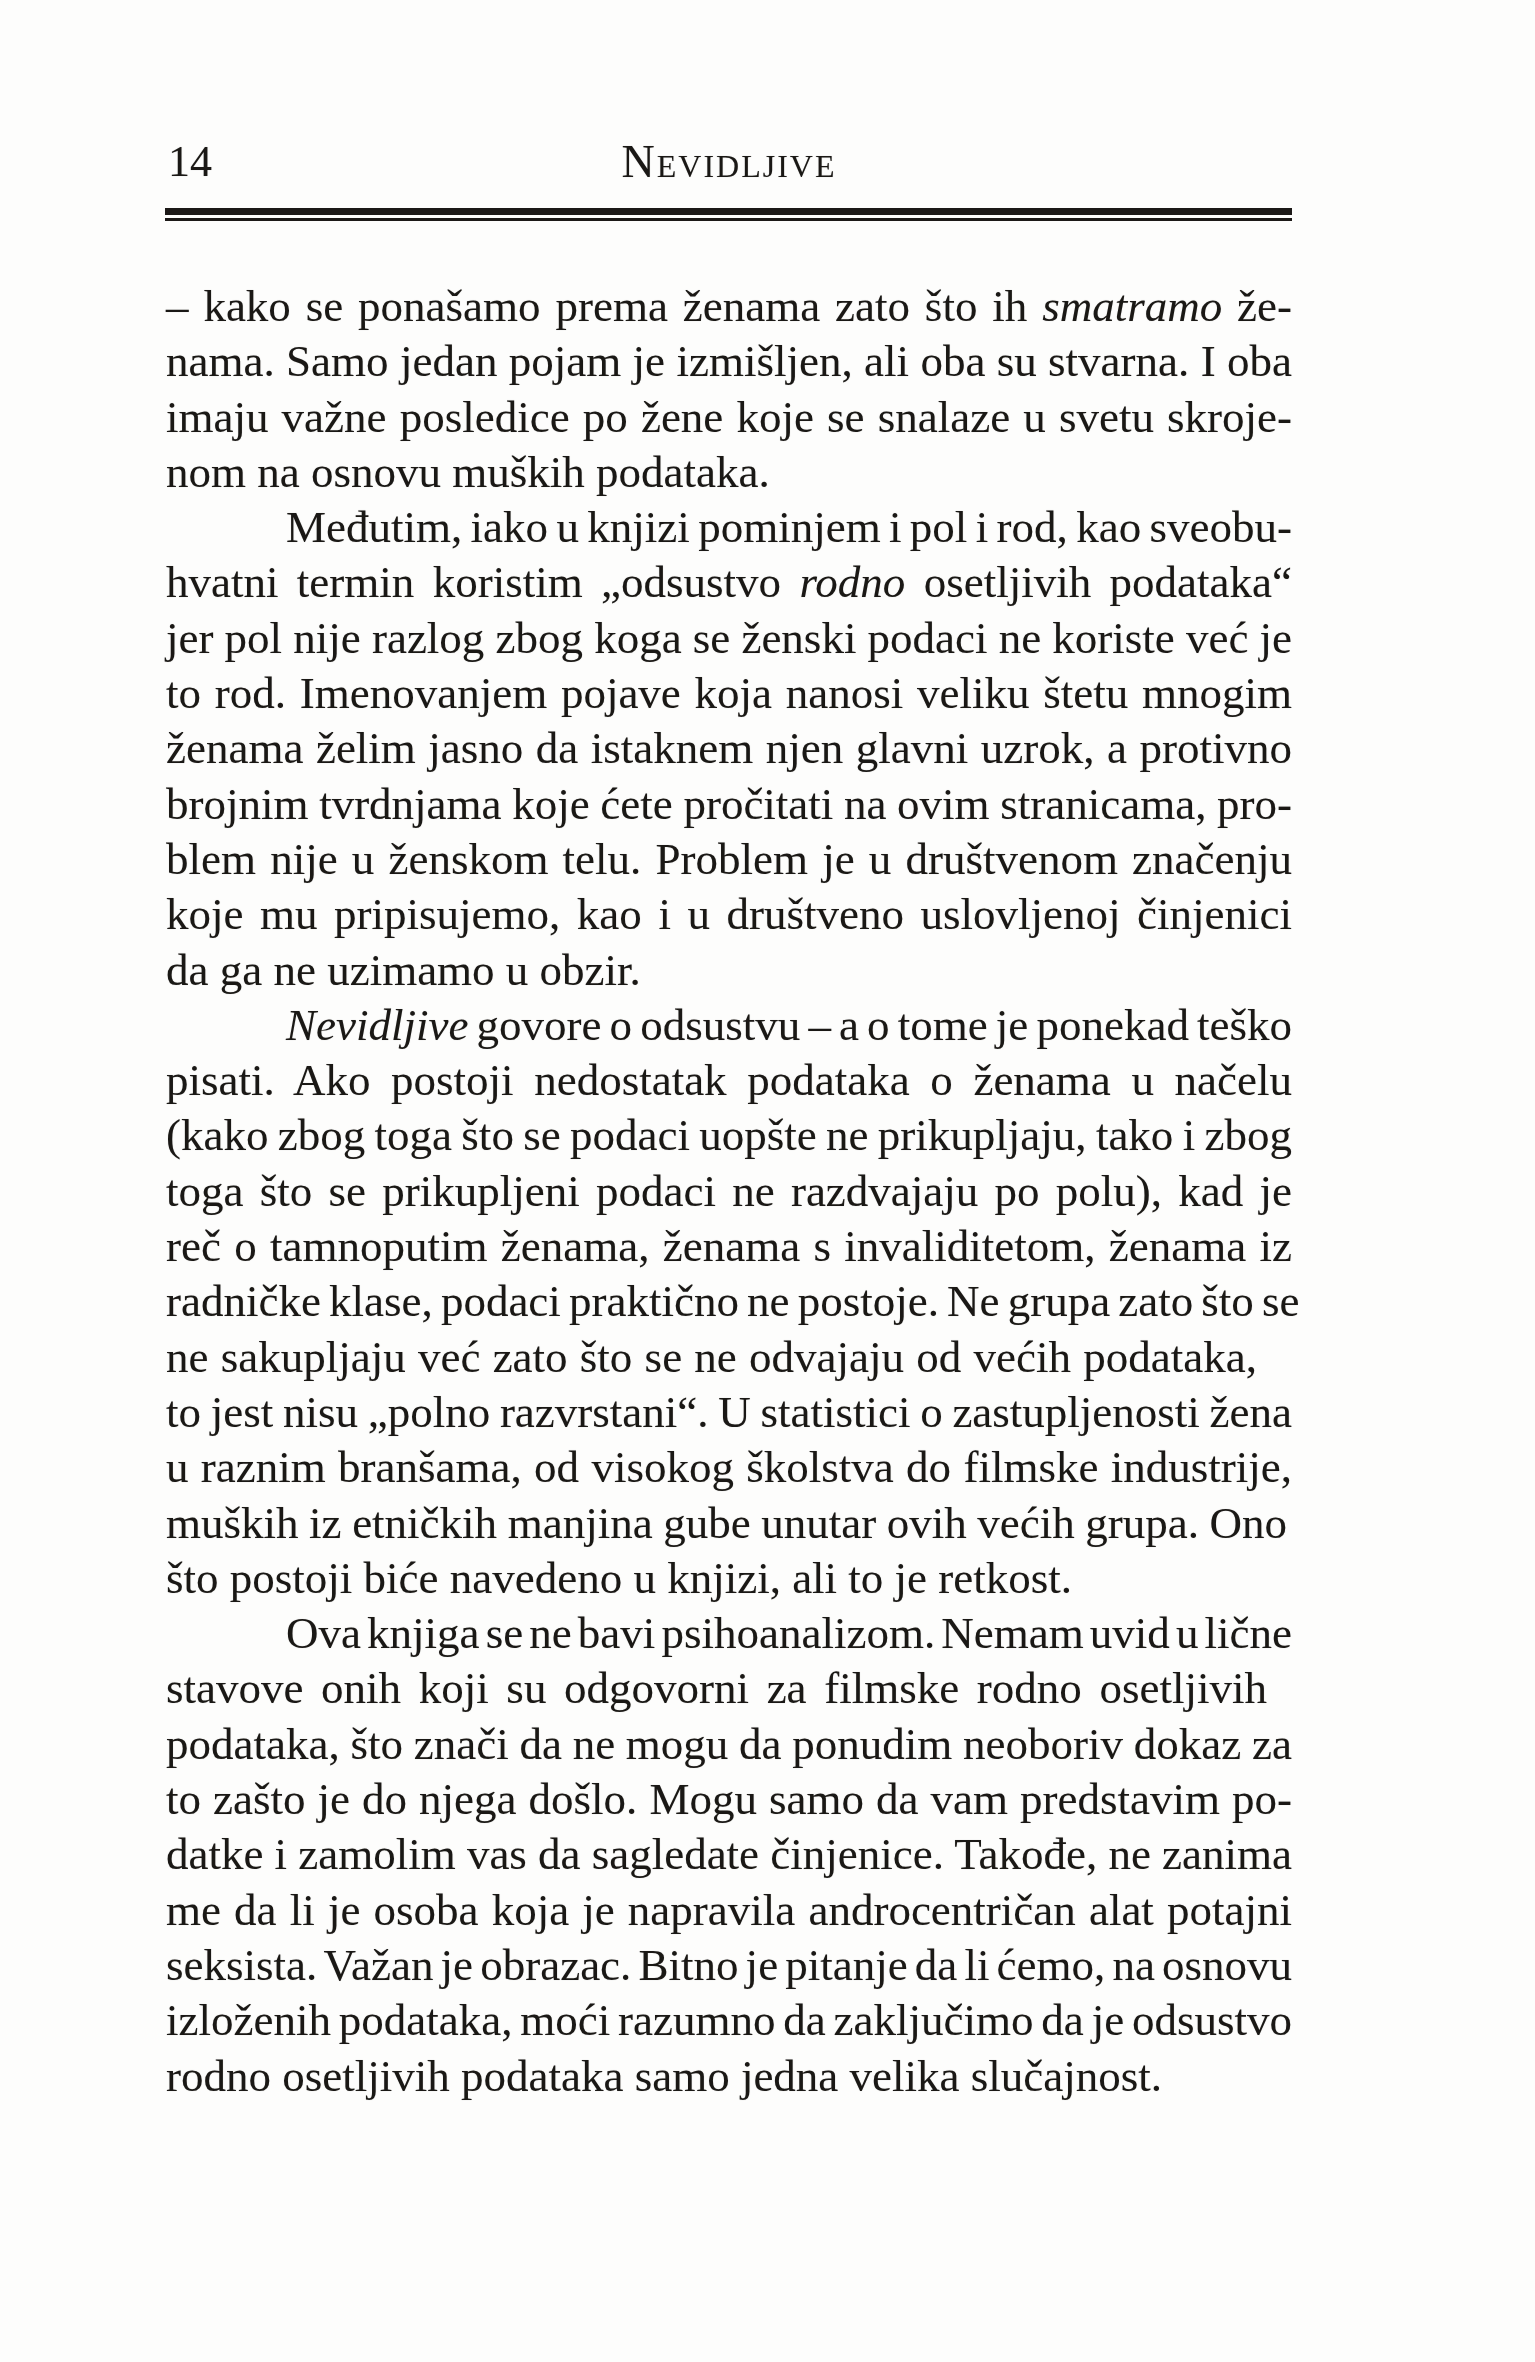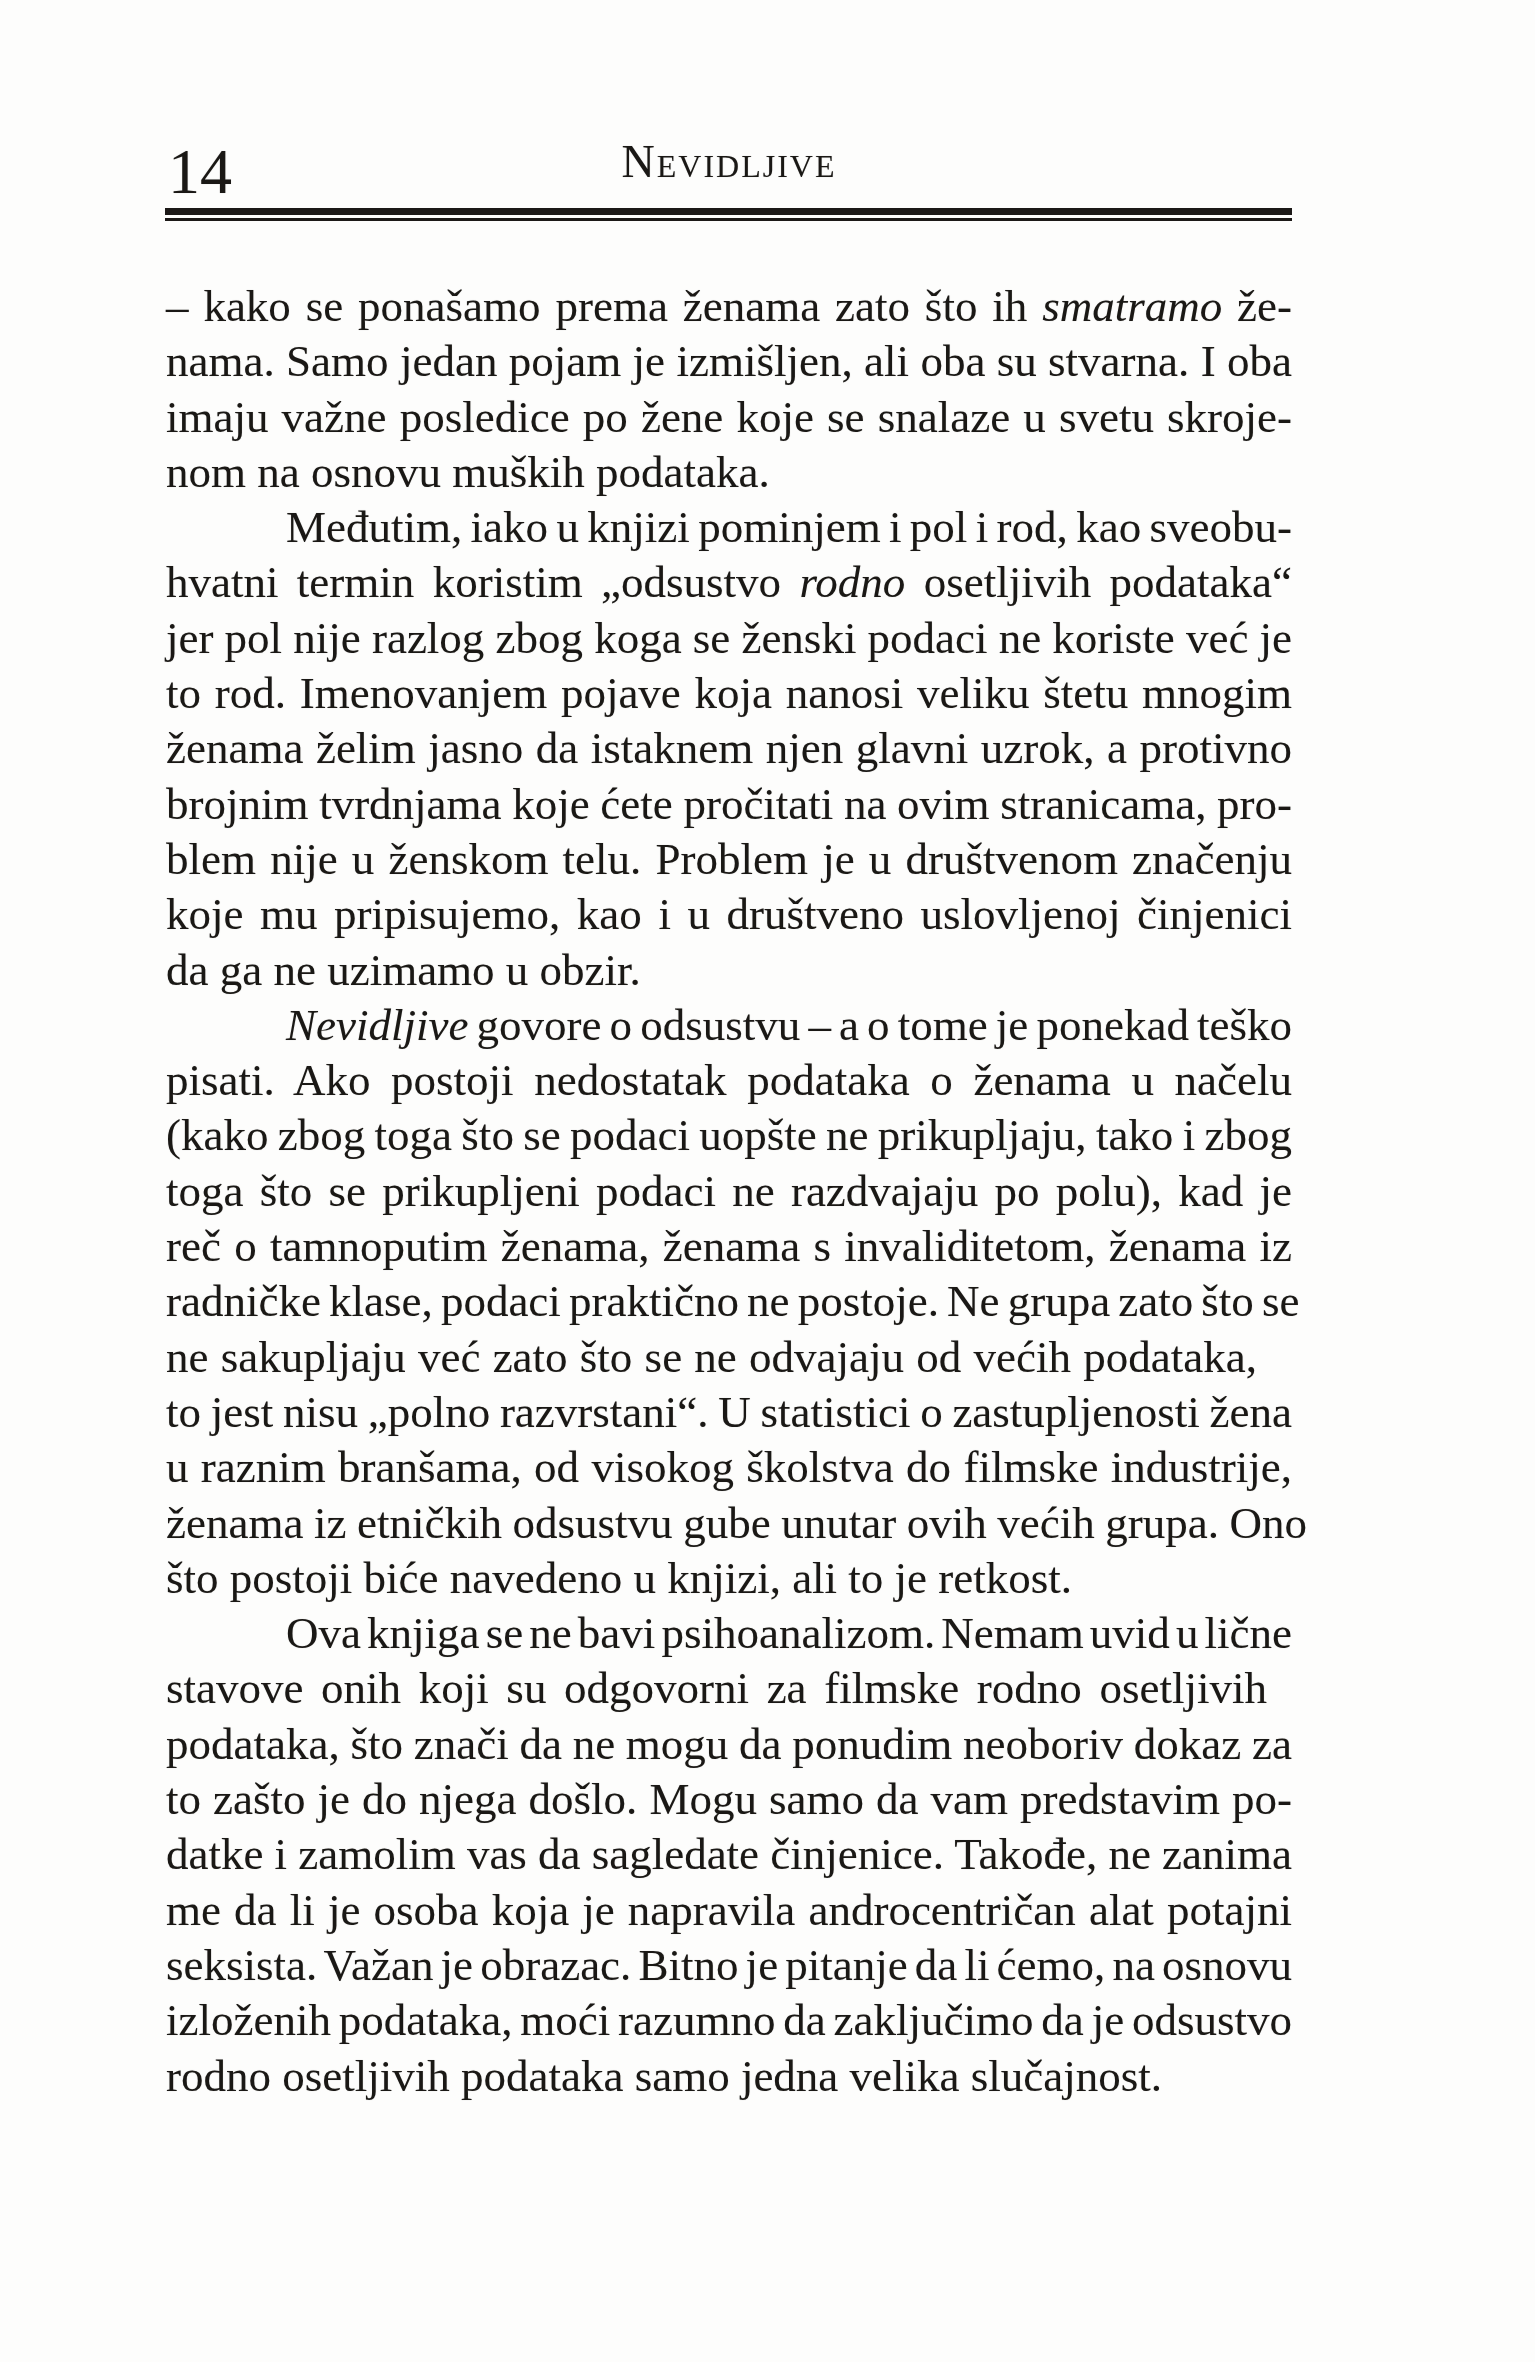"14" .pagenum { font-size: 64px -> 44px; top: 10px -> 0 }
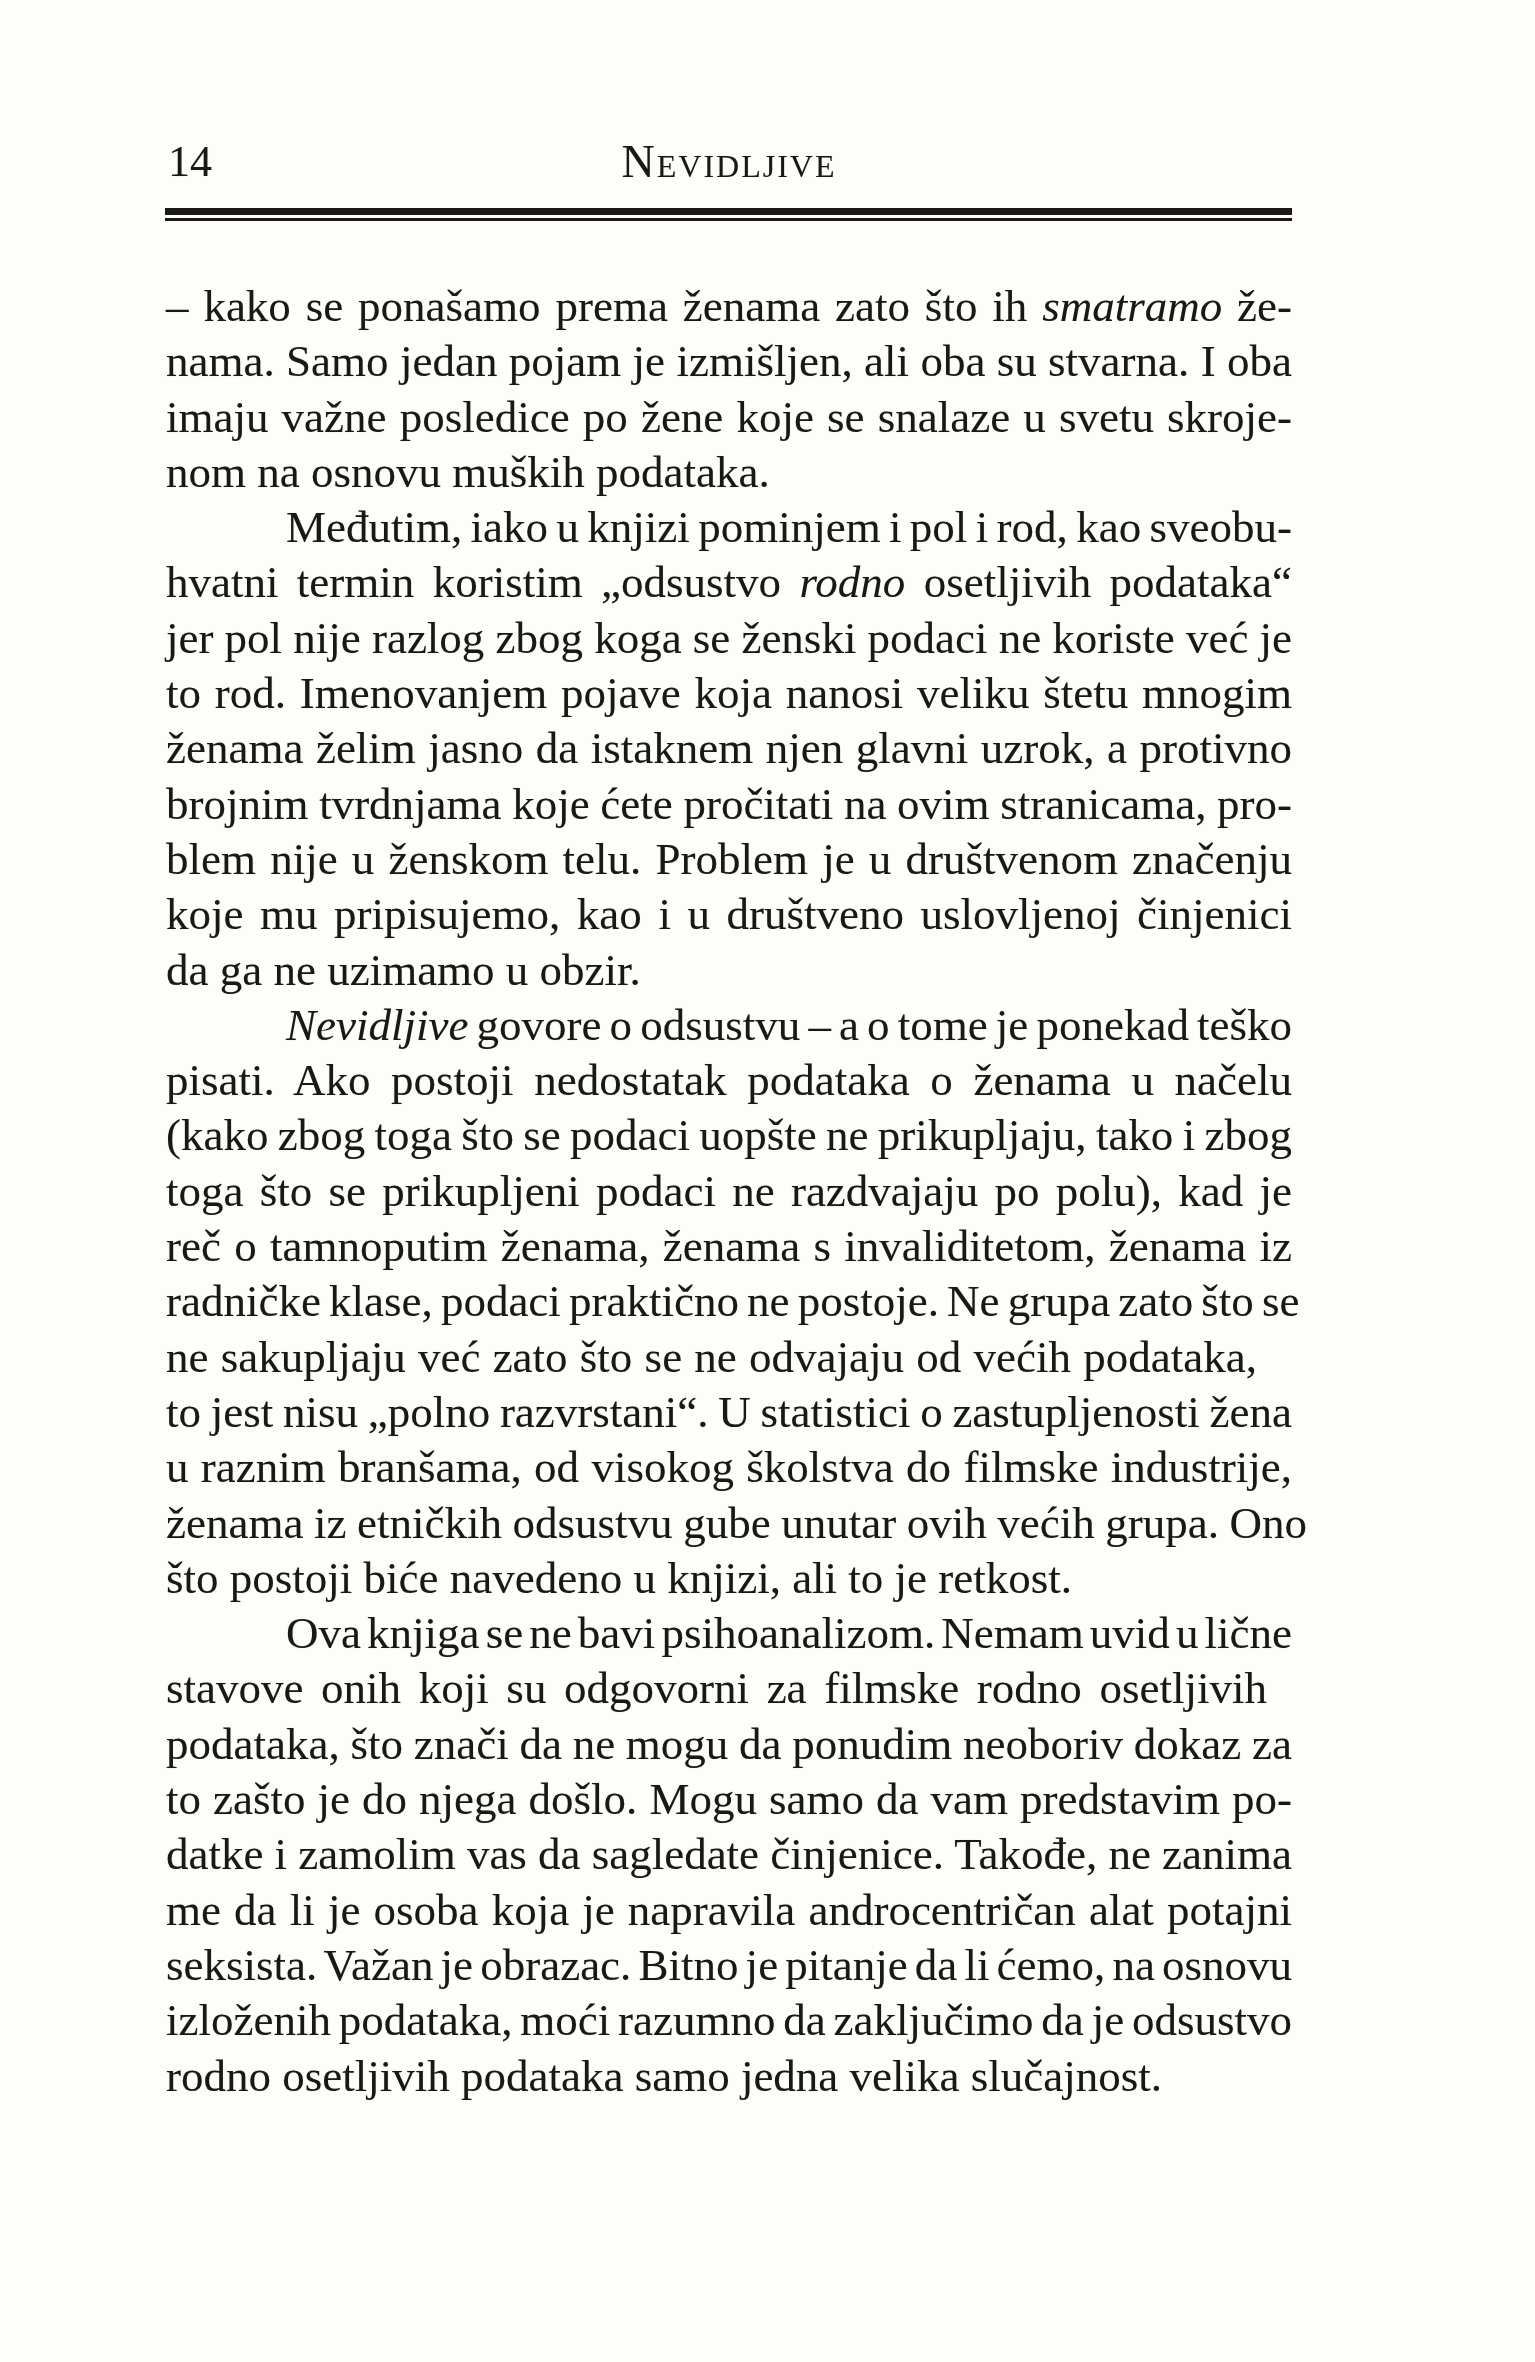"ženama iz etničkih odsustvu gube" span.ln { text: ženama iz etničkih odsustvu -> muških iz etničkih manjina }
